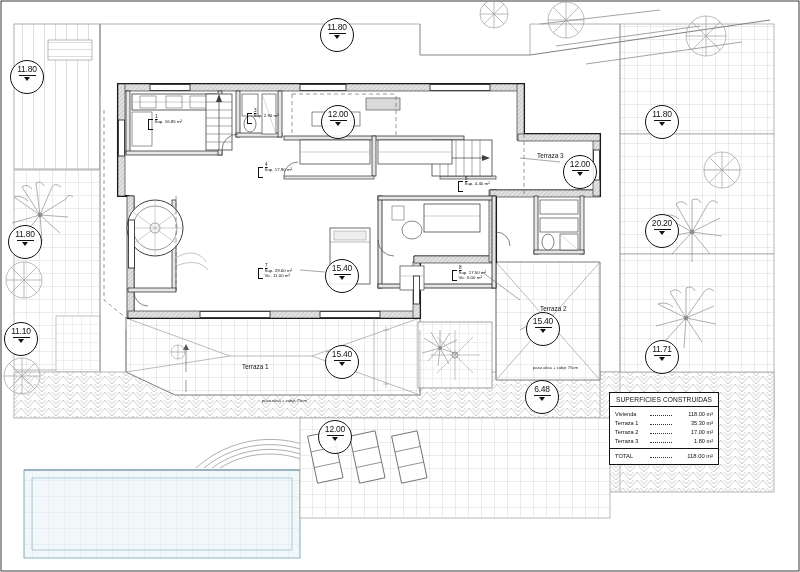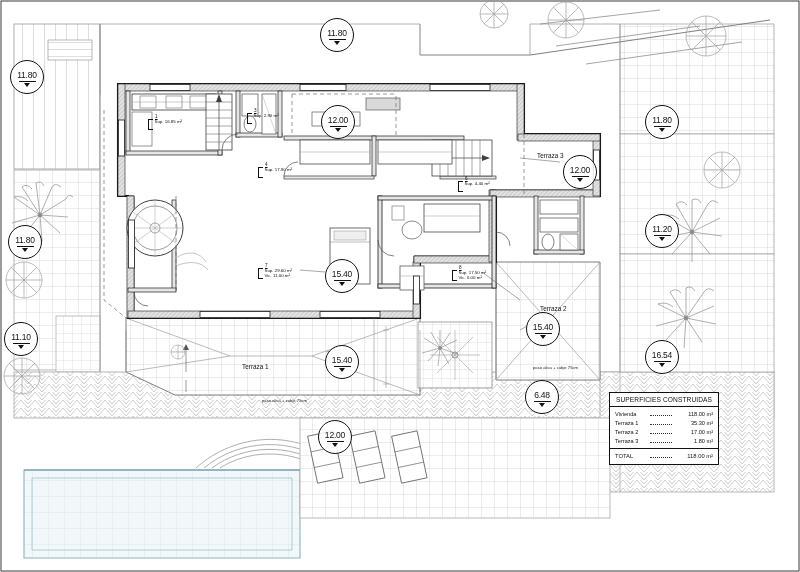"11.80" .elev-marker { justify-content: center -> none }
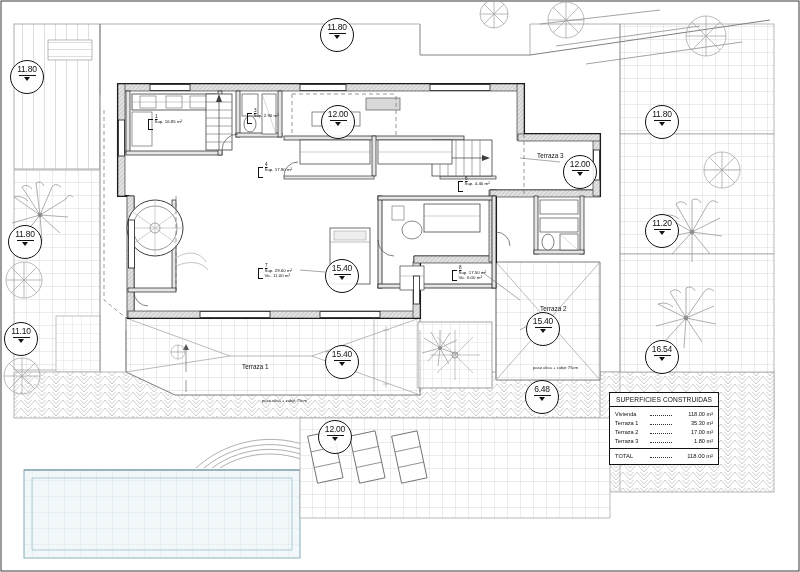"11.20" div.elev-val { text: 11.20 -> 20.20 }
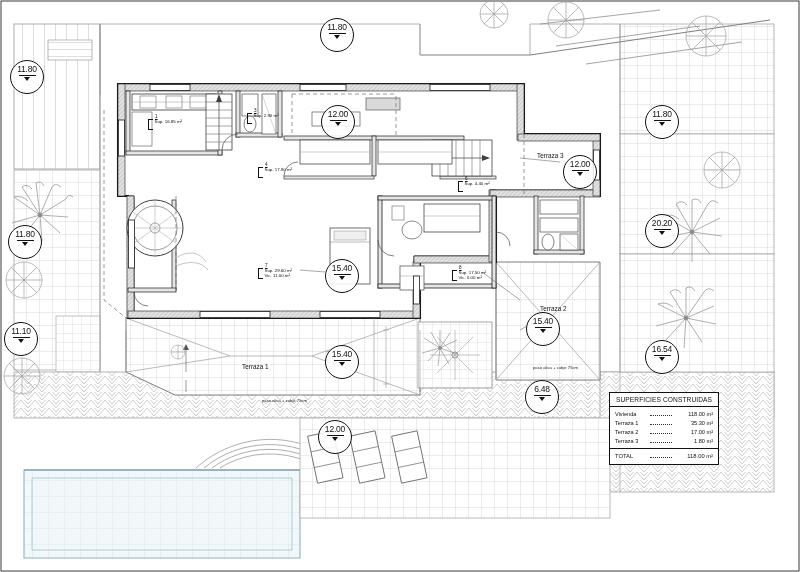"16.54" div.elev-val { text: 16.54 -> 11.71 }
